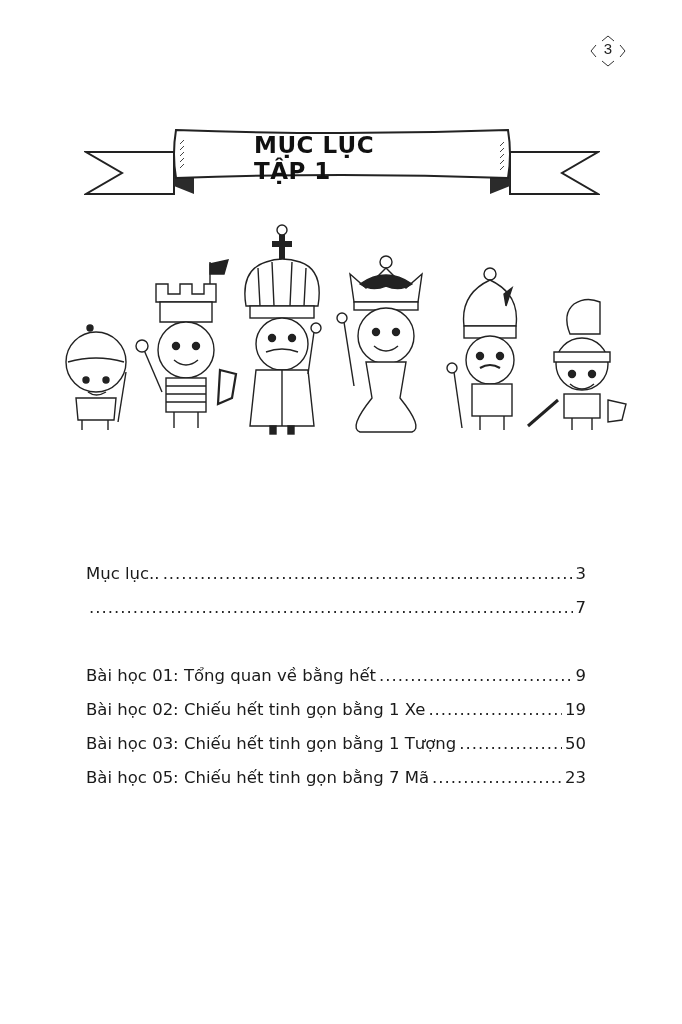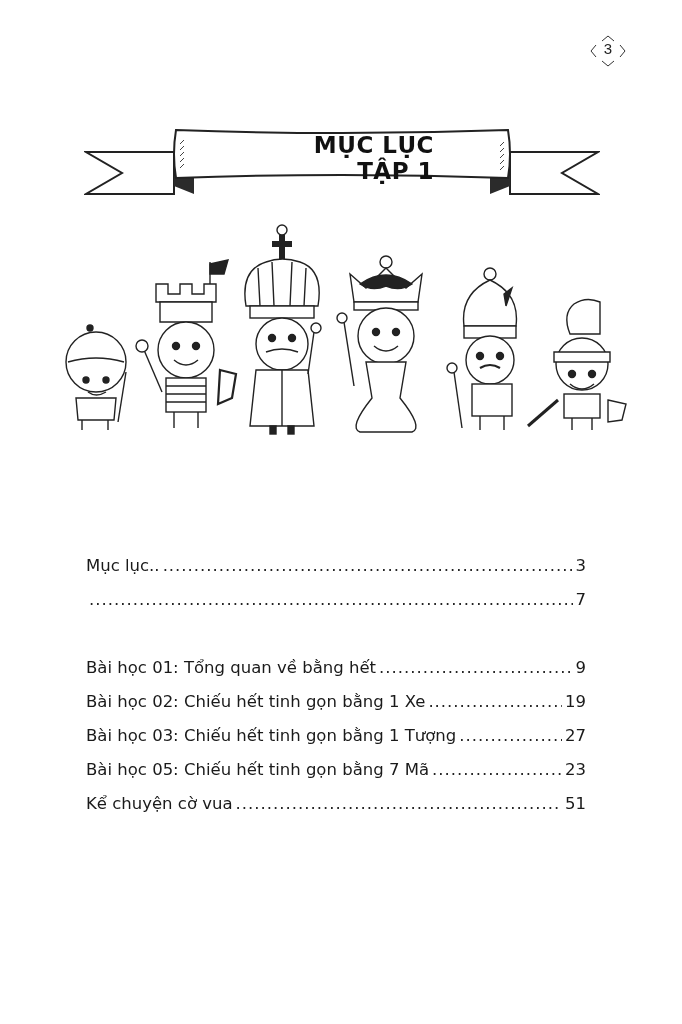"MỤC LỤC TẬP 1" .banner-title { text-align: right -> left }
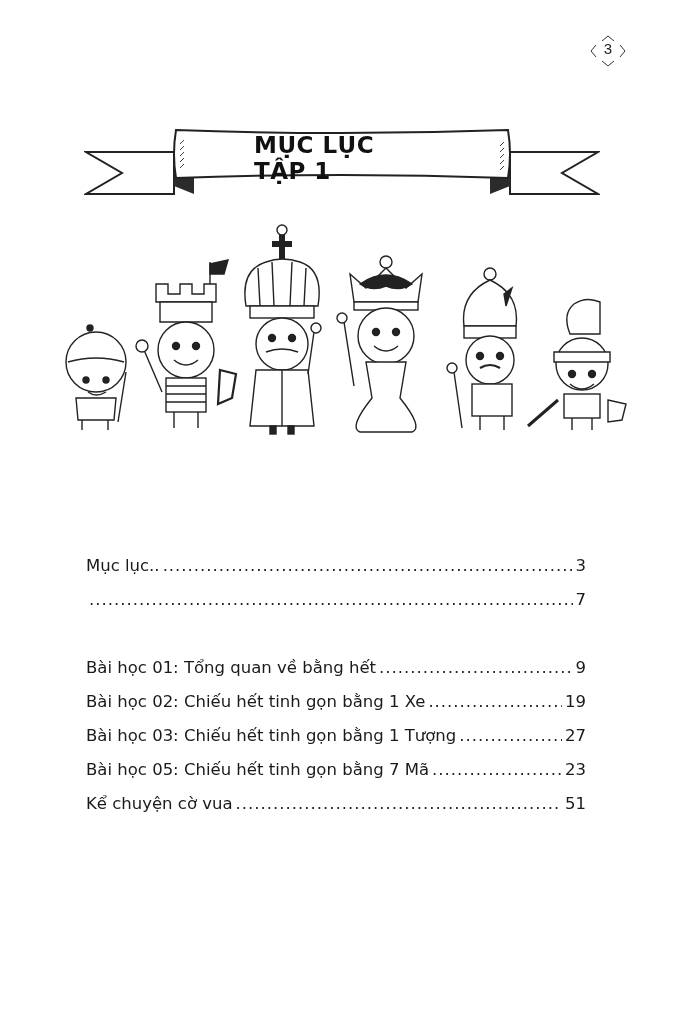"Mục lục.." .toc-row { align-items: flex-start -> center }
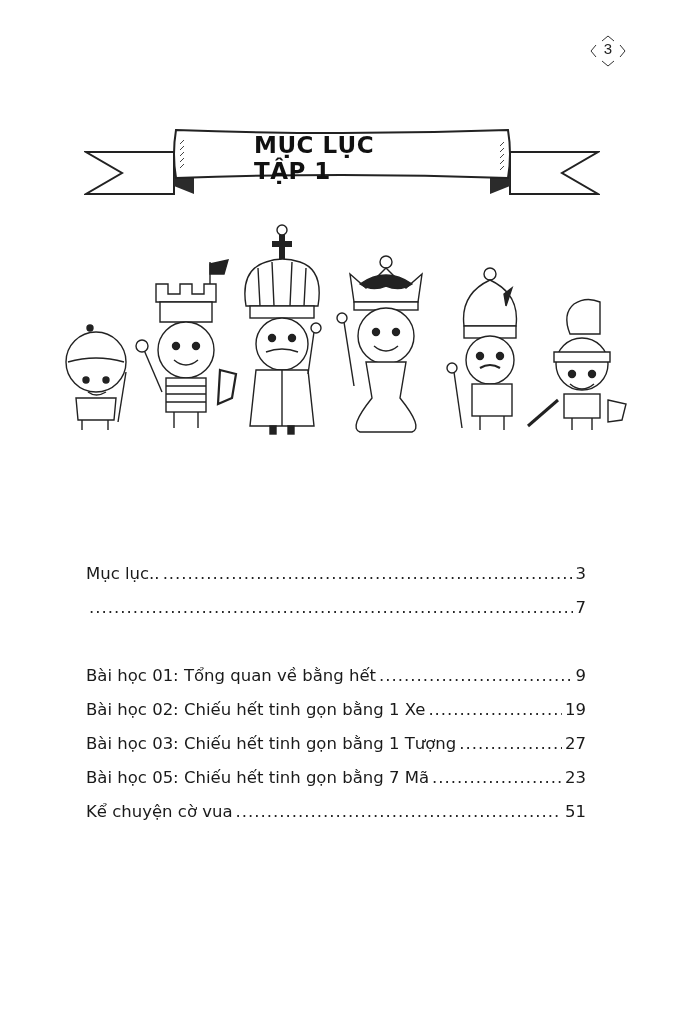"27" span.toc-page { text: 27 -> 50 }
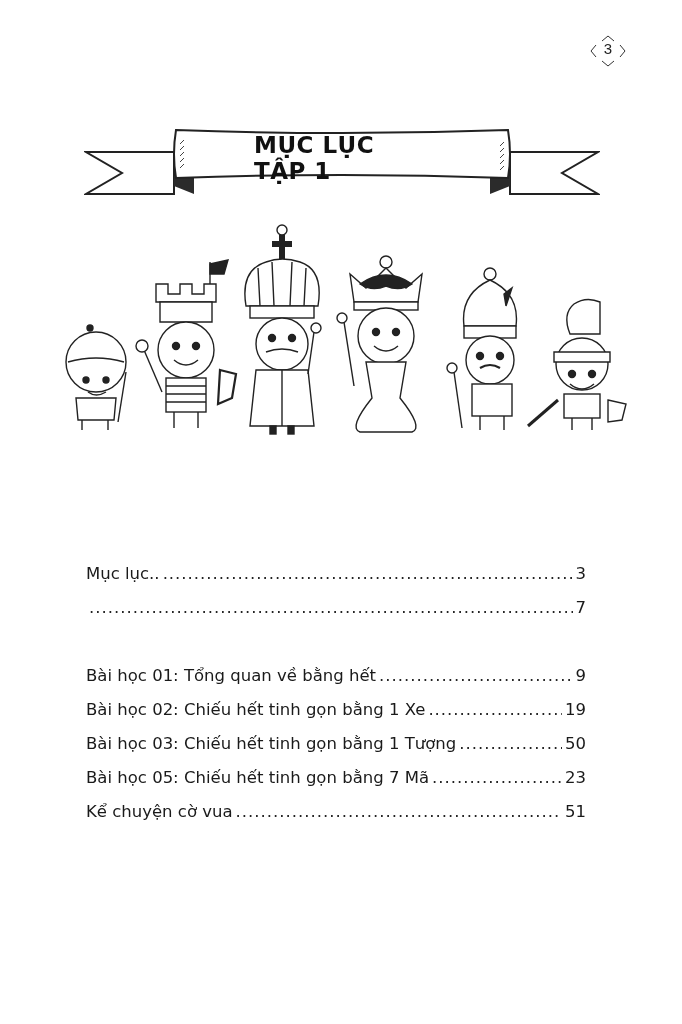"Kể chuyện cờ vua" div.toc-row { html: <div> <span>Kể chuyện cờ vua</span> <span></span> <span>51</span> </div> -> none }
